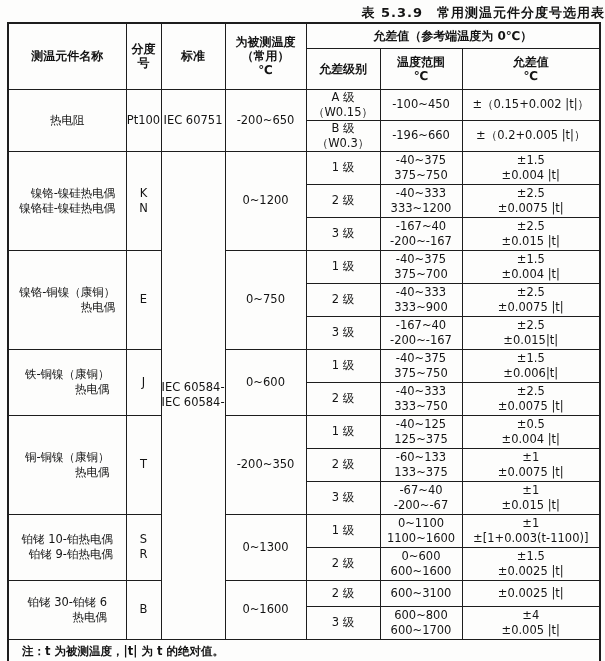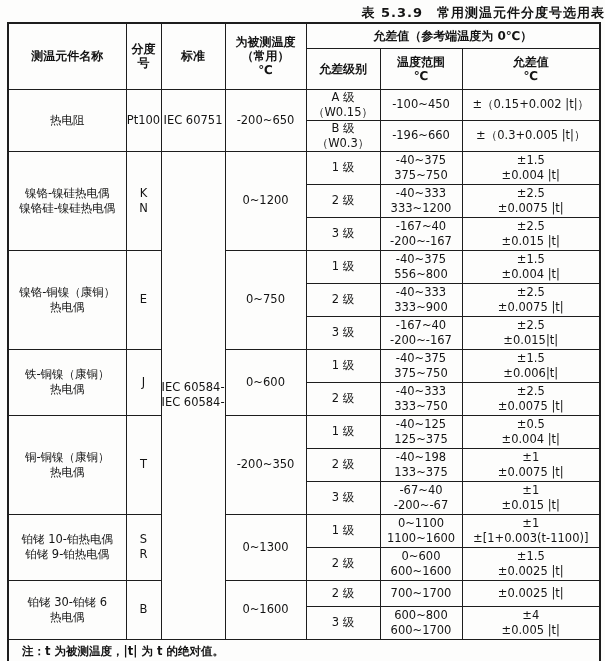"±（0.3+0.005 |t|）" td { text: 0.3+0.005 -> 0.2+0.005 }
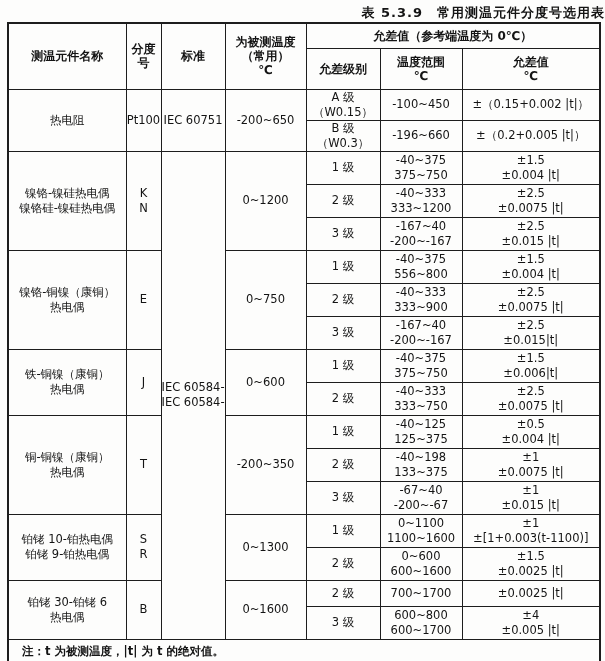"镍铬-镍硅热电偶" td.name .nb { text-align: center -> right }
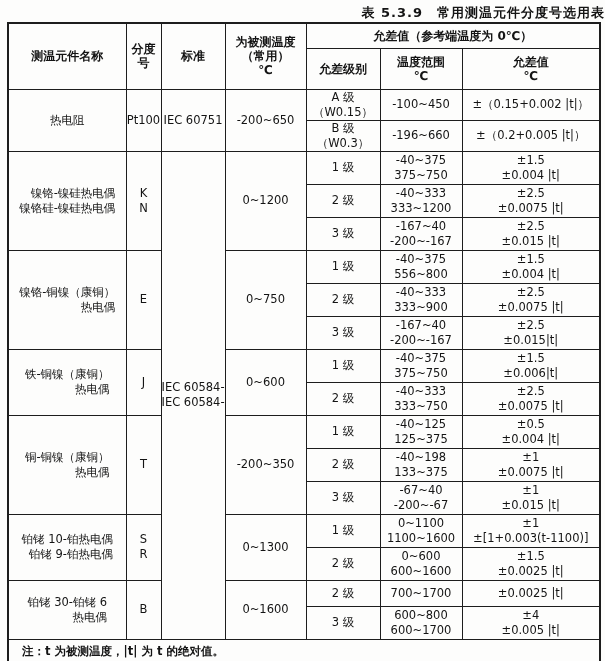"556~800" div.ln { text: 556~800 -> 375~700 }
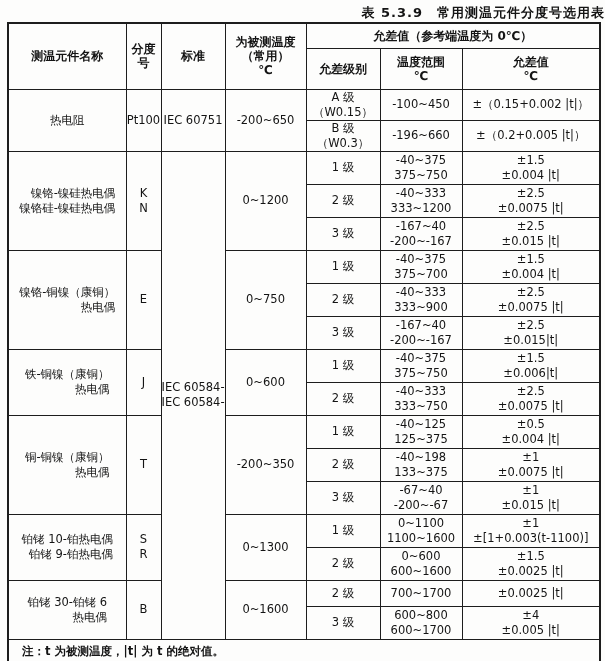"-40~198" div.ln { text: -40~198 -> -60~133 }
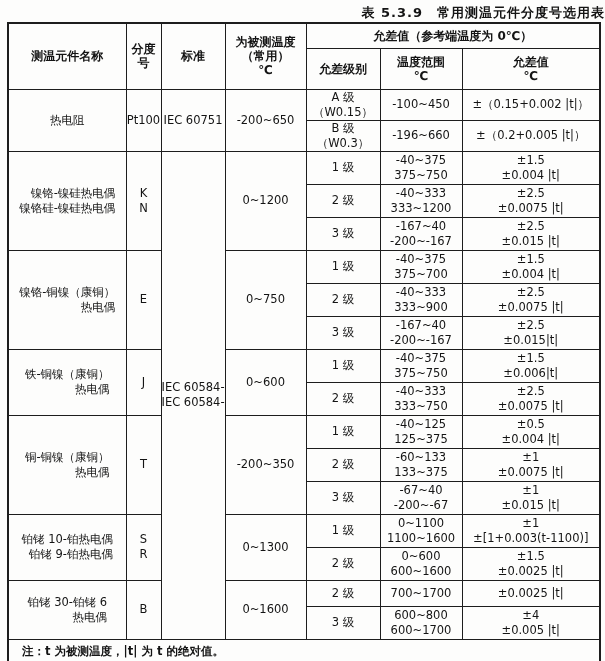"700~1700" td { text: 700~1700 -> 600~3100 }
